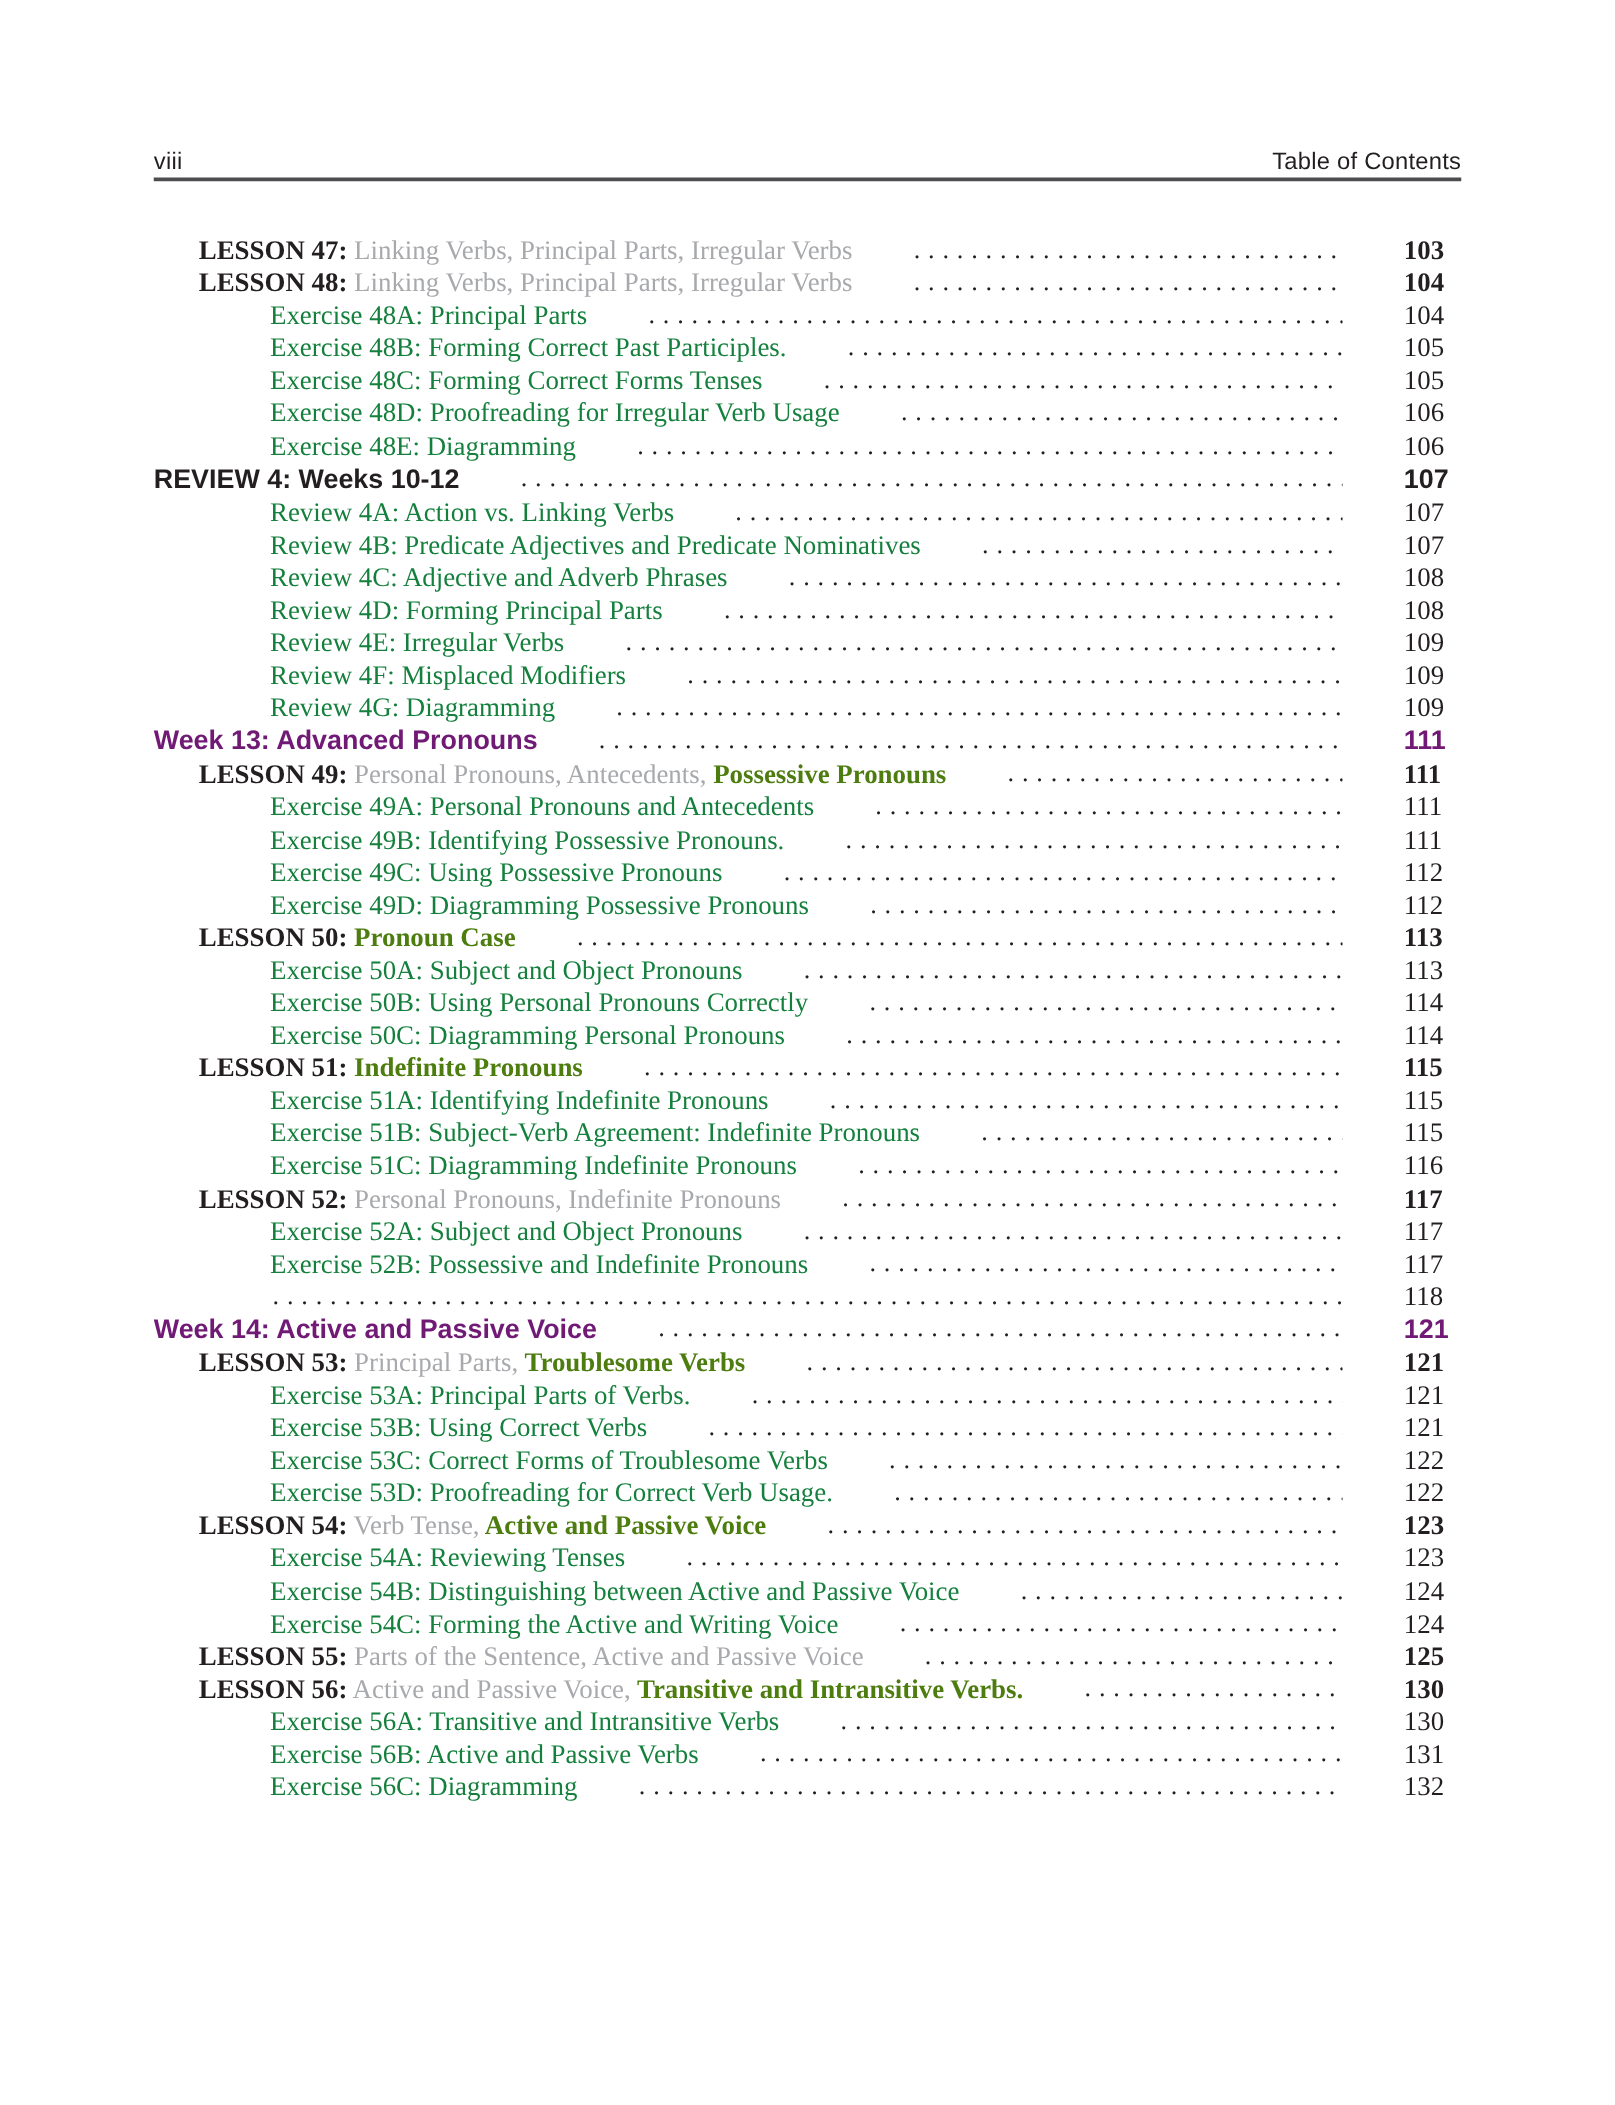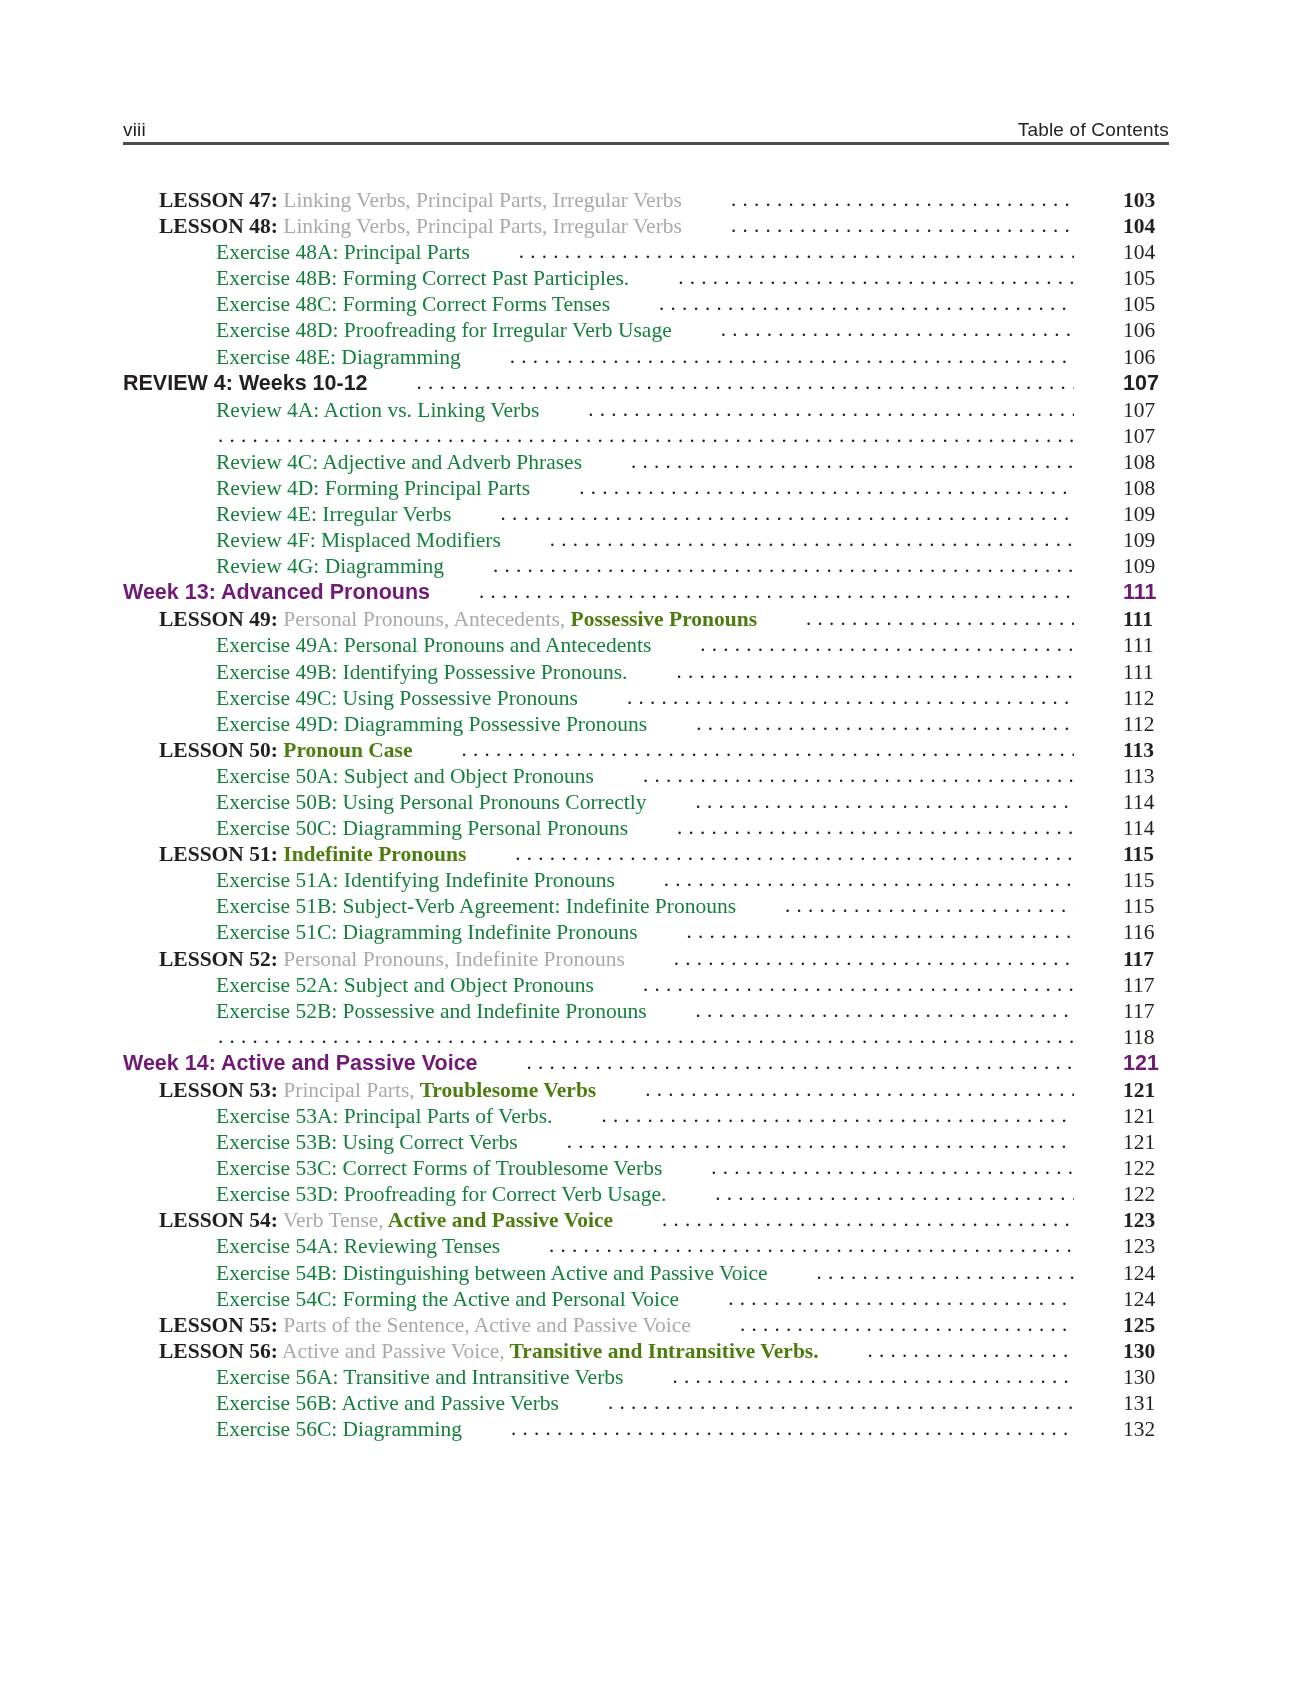"Review 4B: Predicate Adjectives and" span.title-wrap { html: none -> <span>Review 4B: Predicate Adjectives and Predicate Nominatives</span> }
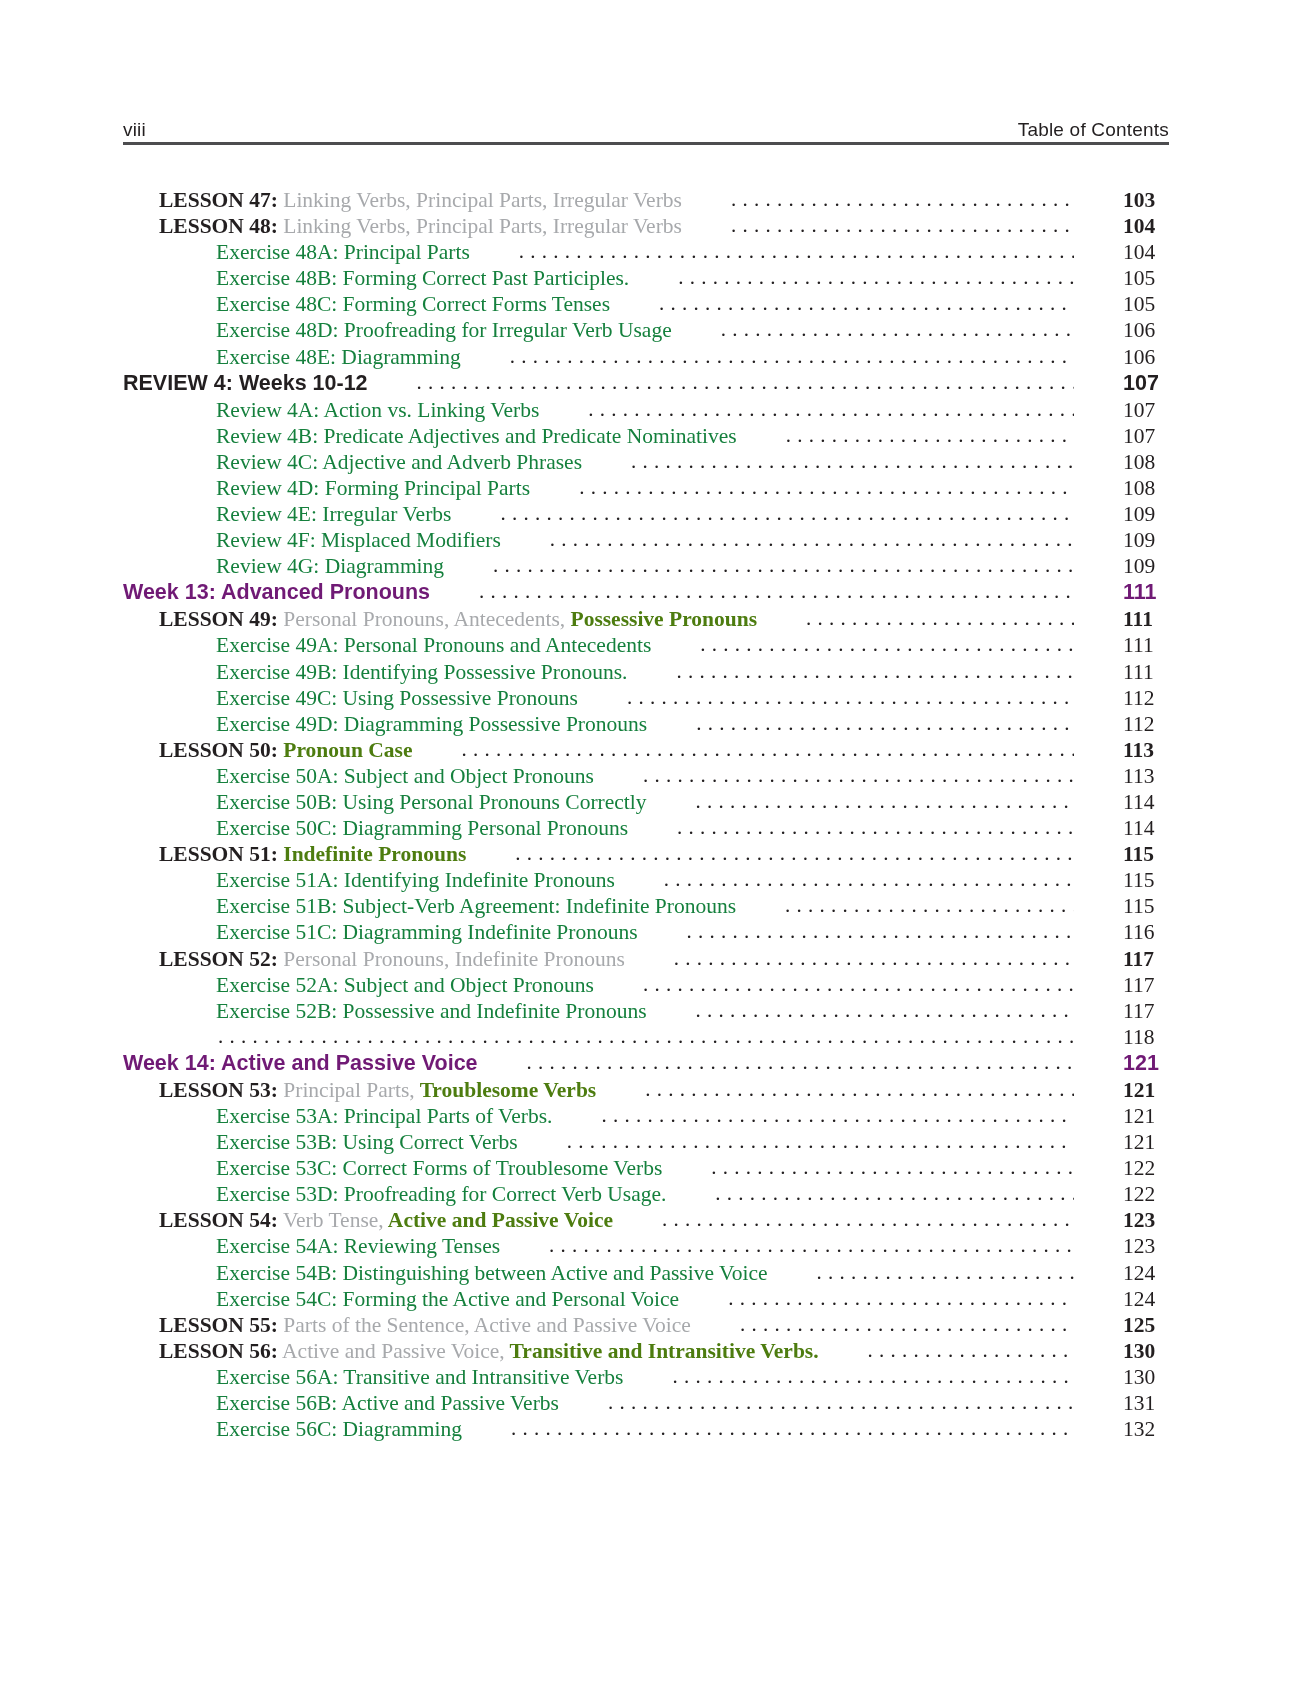"Exercise 54C: Forming the Active" span.title-wrap { text: Personal -> Writing }
